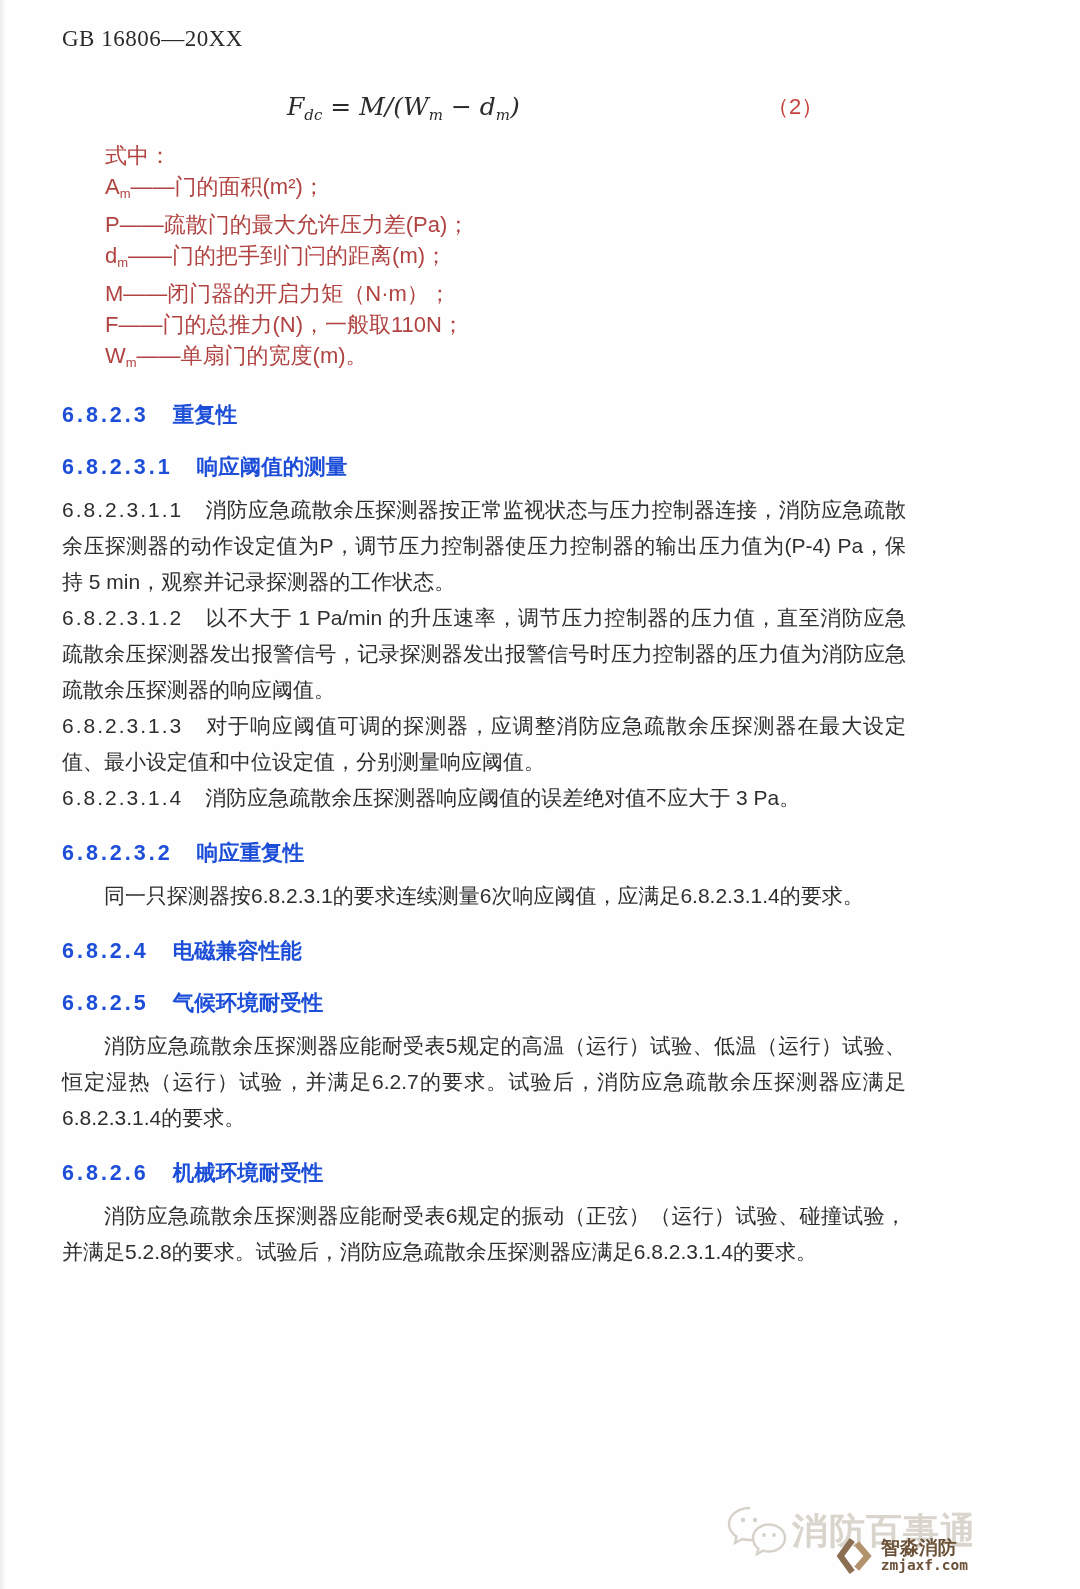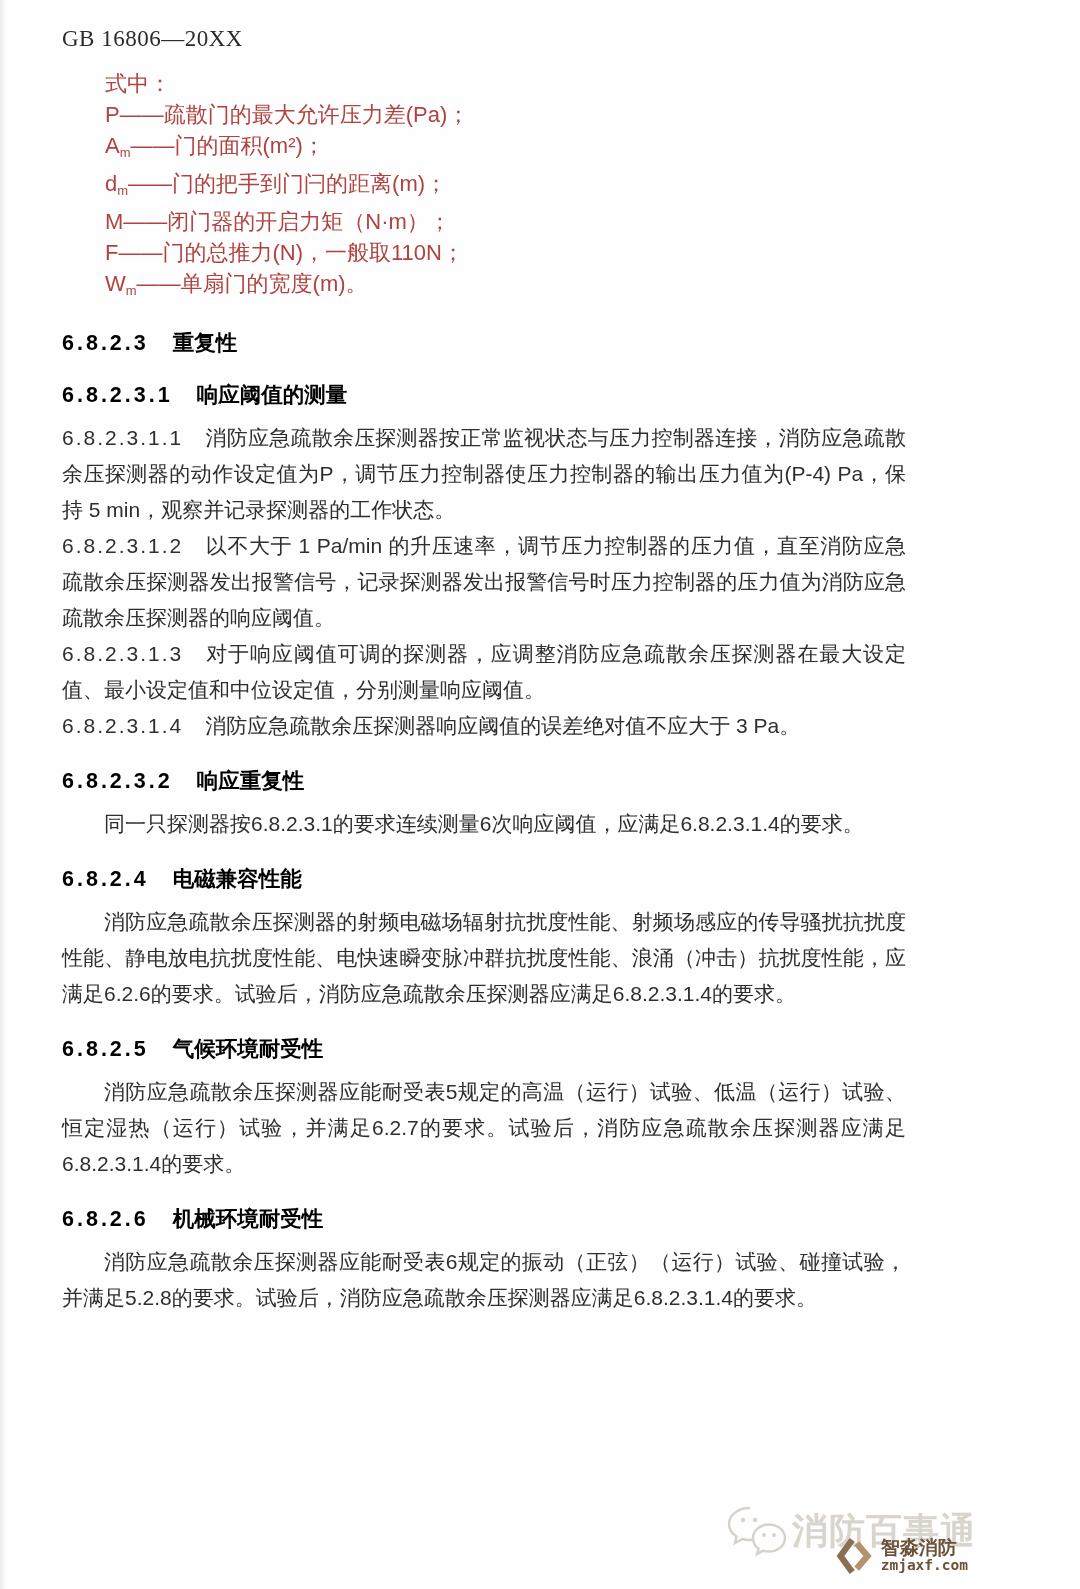"Fdc = M/(Wm − dm)" div.formula-row { html: none -> <div> <span><span>F</span><sub>dc</sub><span> = M/(</span><span>W</span><sub>m</sub><span> − </span><span>d</span><sub>m</sub><span>)</span></span> <span>（2）</span> </div> }
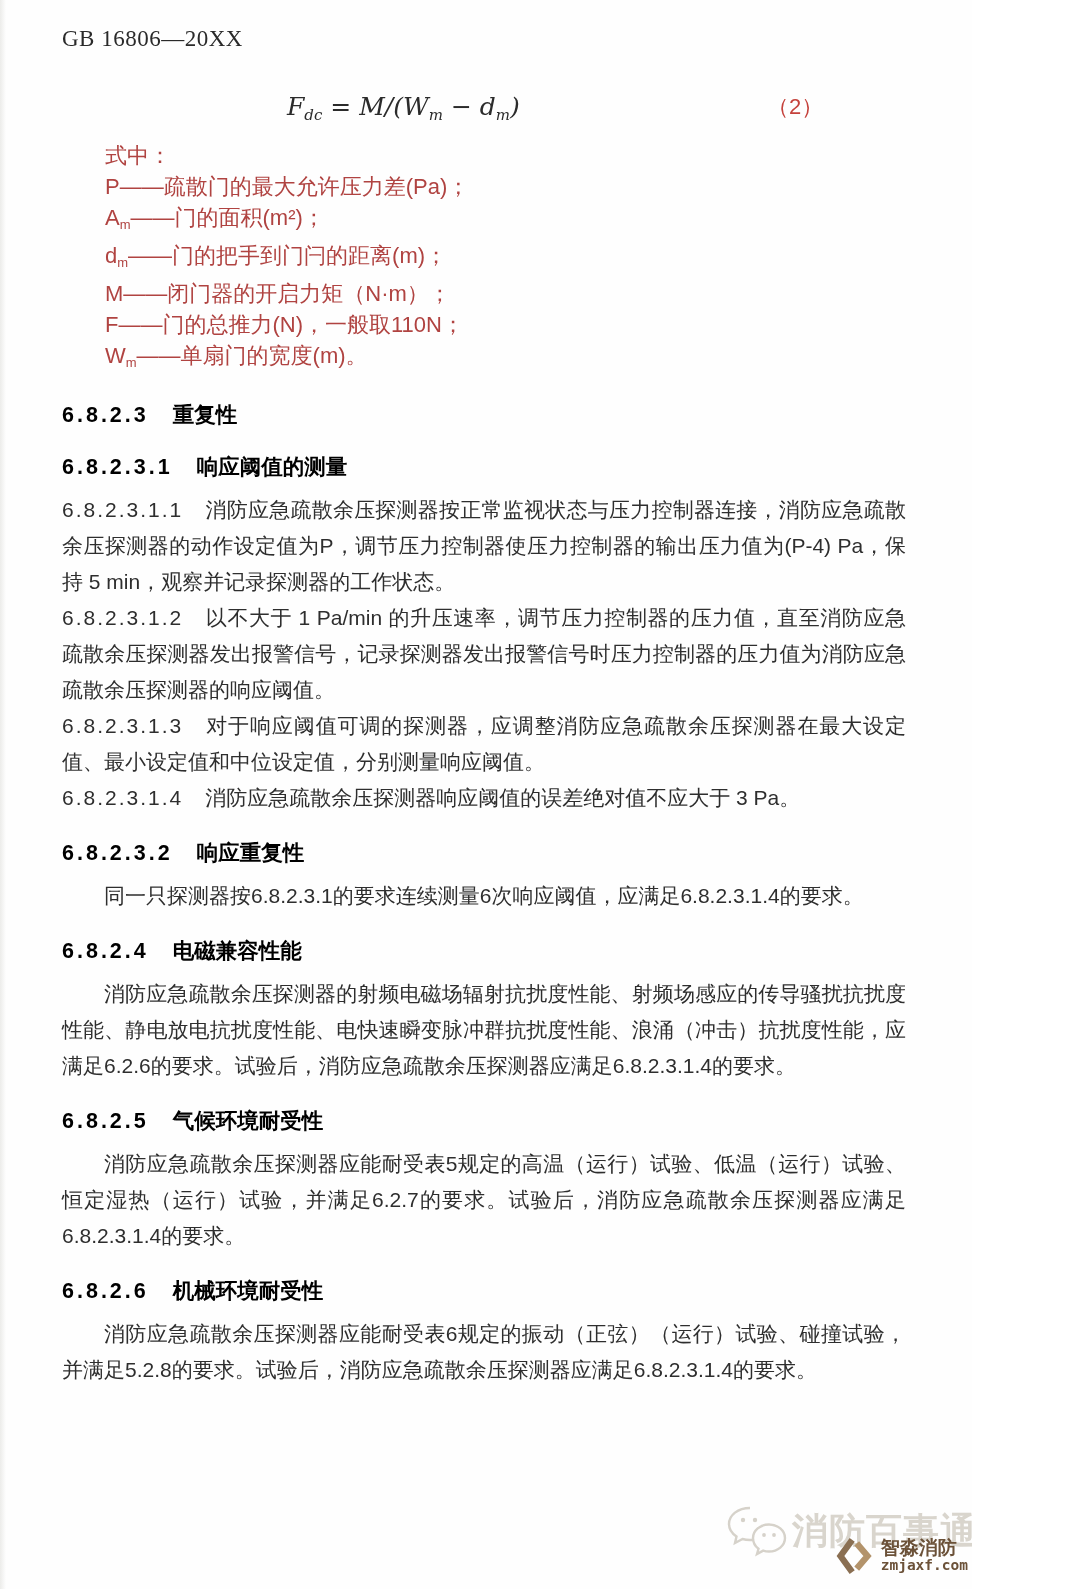"P——疏散门的最大允许压力差(Pa)；" div.var-row { order: before "Am——门的面积(m²)；" -> after "Am——门的面积(m²)；" }
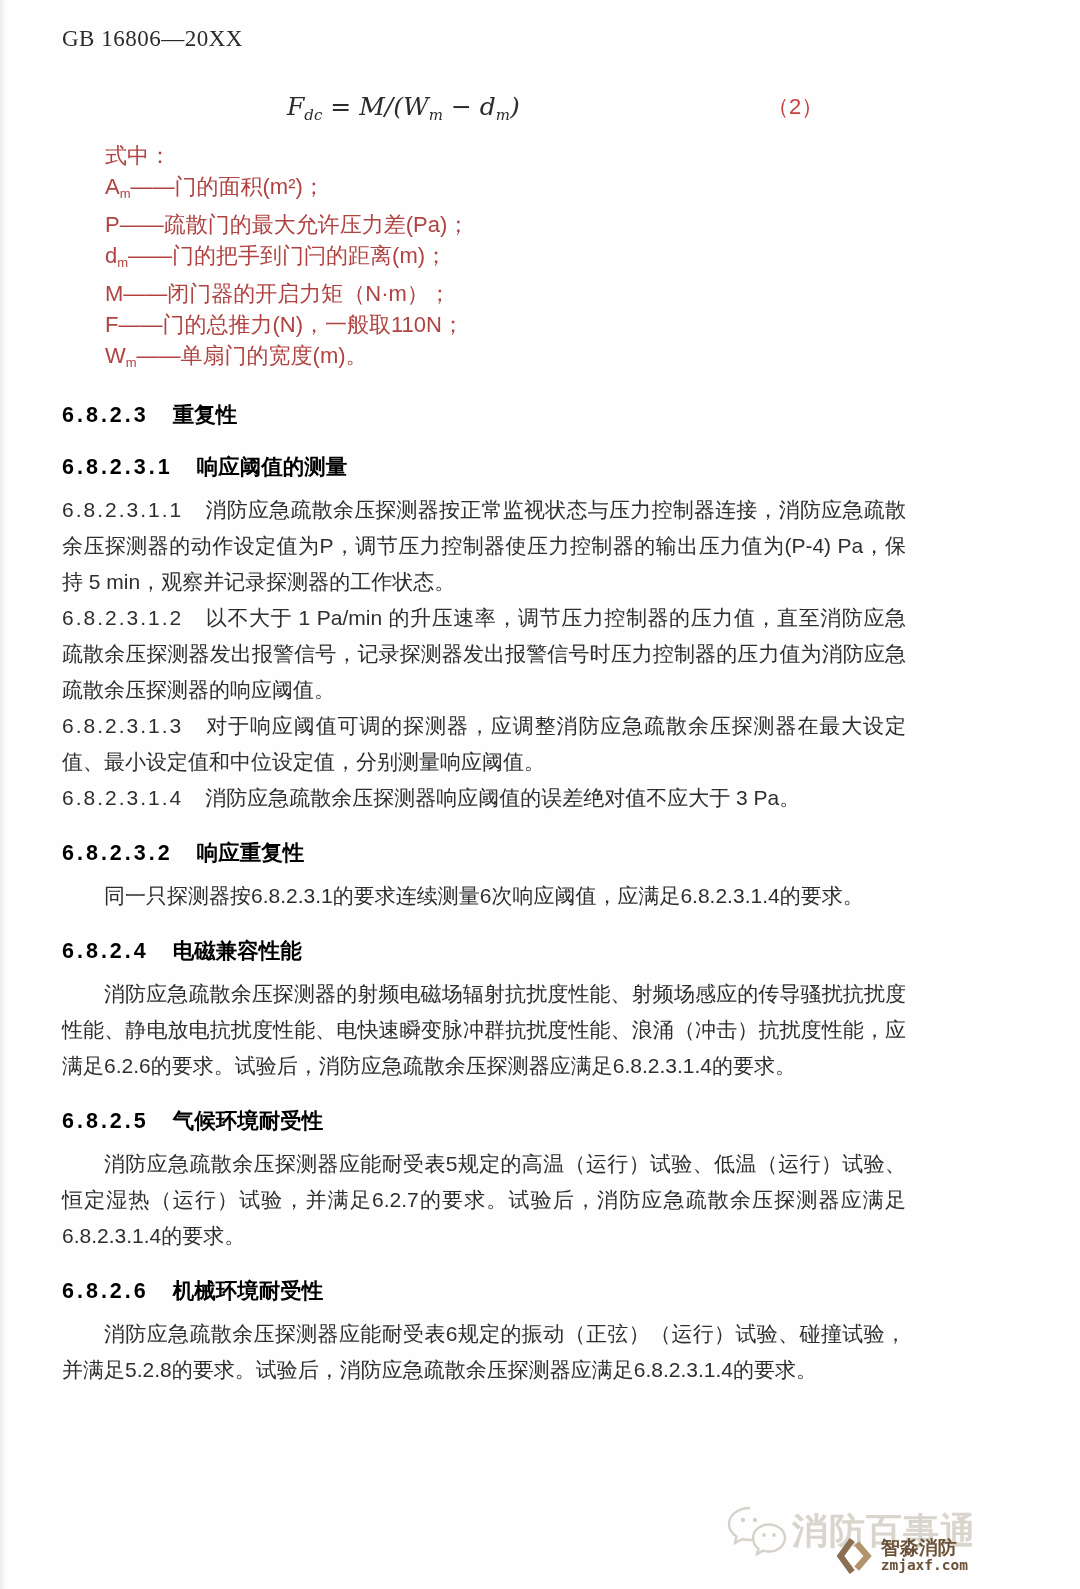"6.8.2.3 重复性" .h { color: #000000 -> #1d4ed8 }
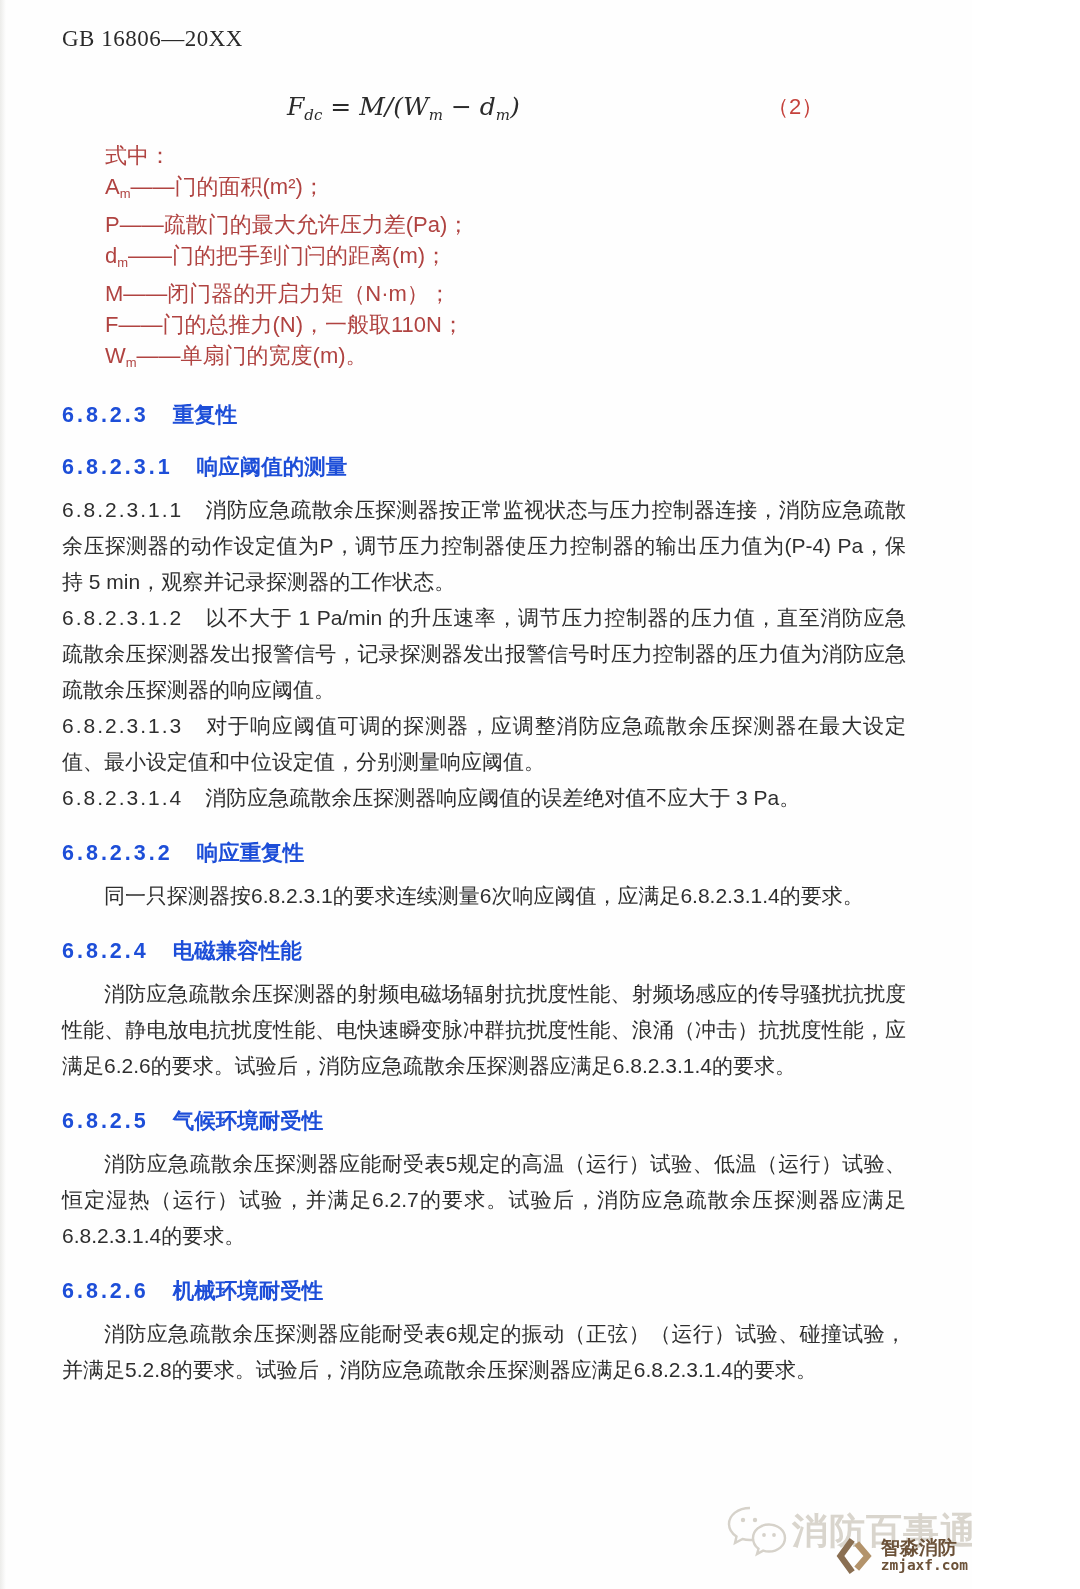"消防应急疏散余压探测器的射频电磁场辐射抗扰度性能、射频场感应的传导骚扰抗扰度性能" p.para { html: <p>消防应急疏散余压探测器的射频电磁场辐射抗扰度性能、射频场感应的传导骚扰抗扰度性能、静电放电抗扰度性能、电快速瞬变脉冲群抗扰度性能、浪涌（冲击）抗扰度性能，应满足6.2.6的要求。试验后，消防应急疏散余压探测器应满足6.8.2.3.1.4的要求。</p> -> none }
